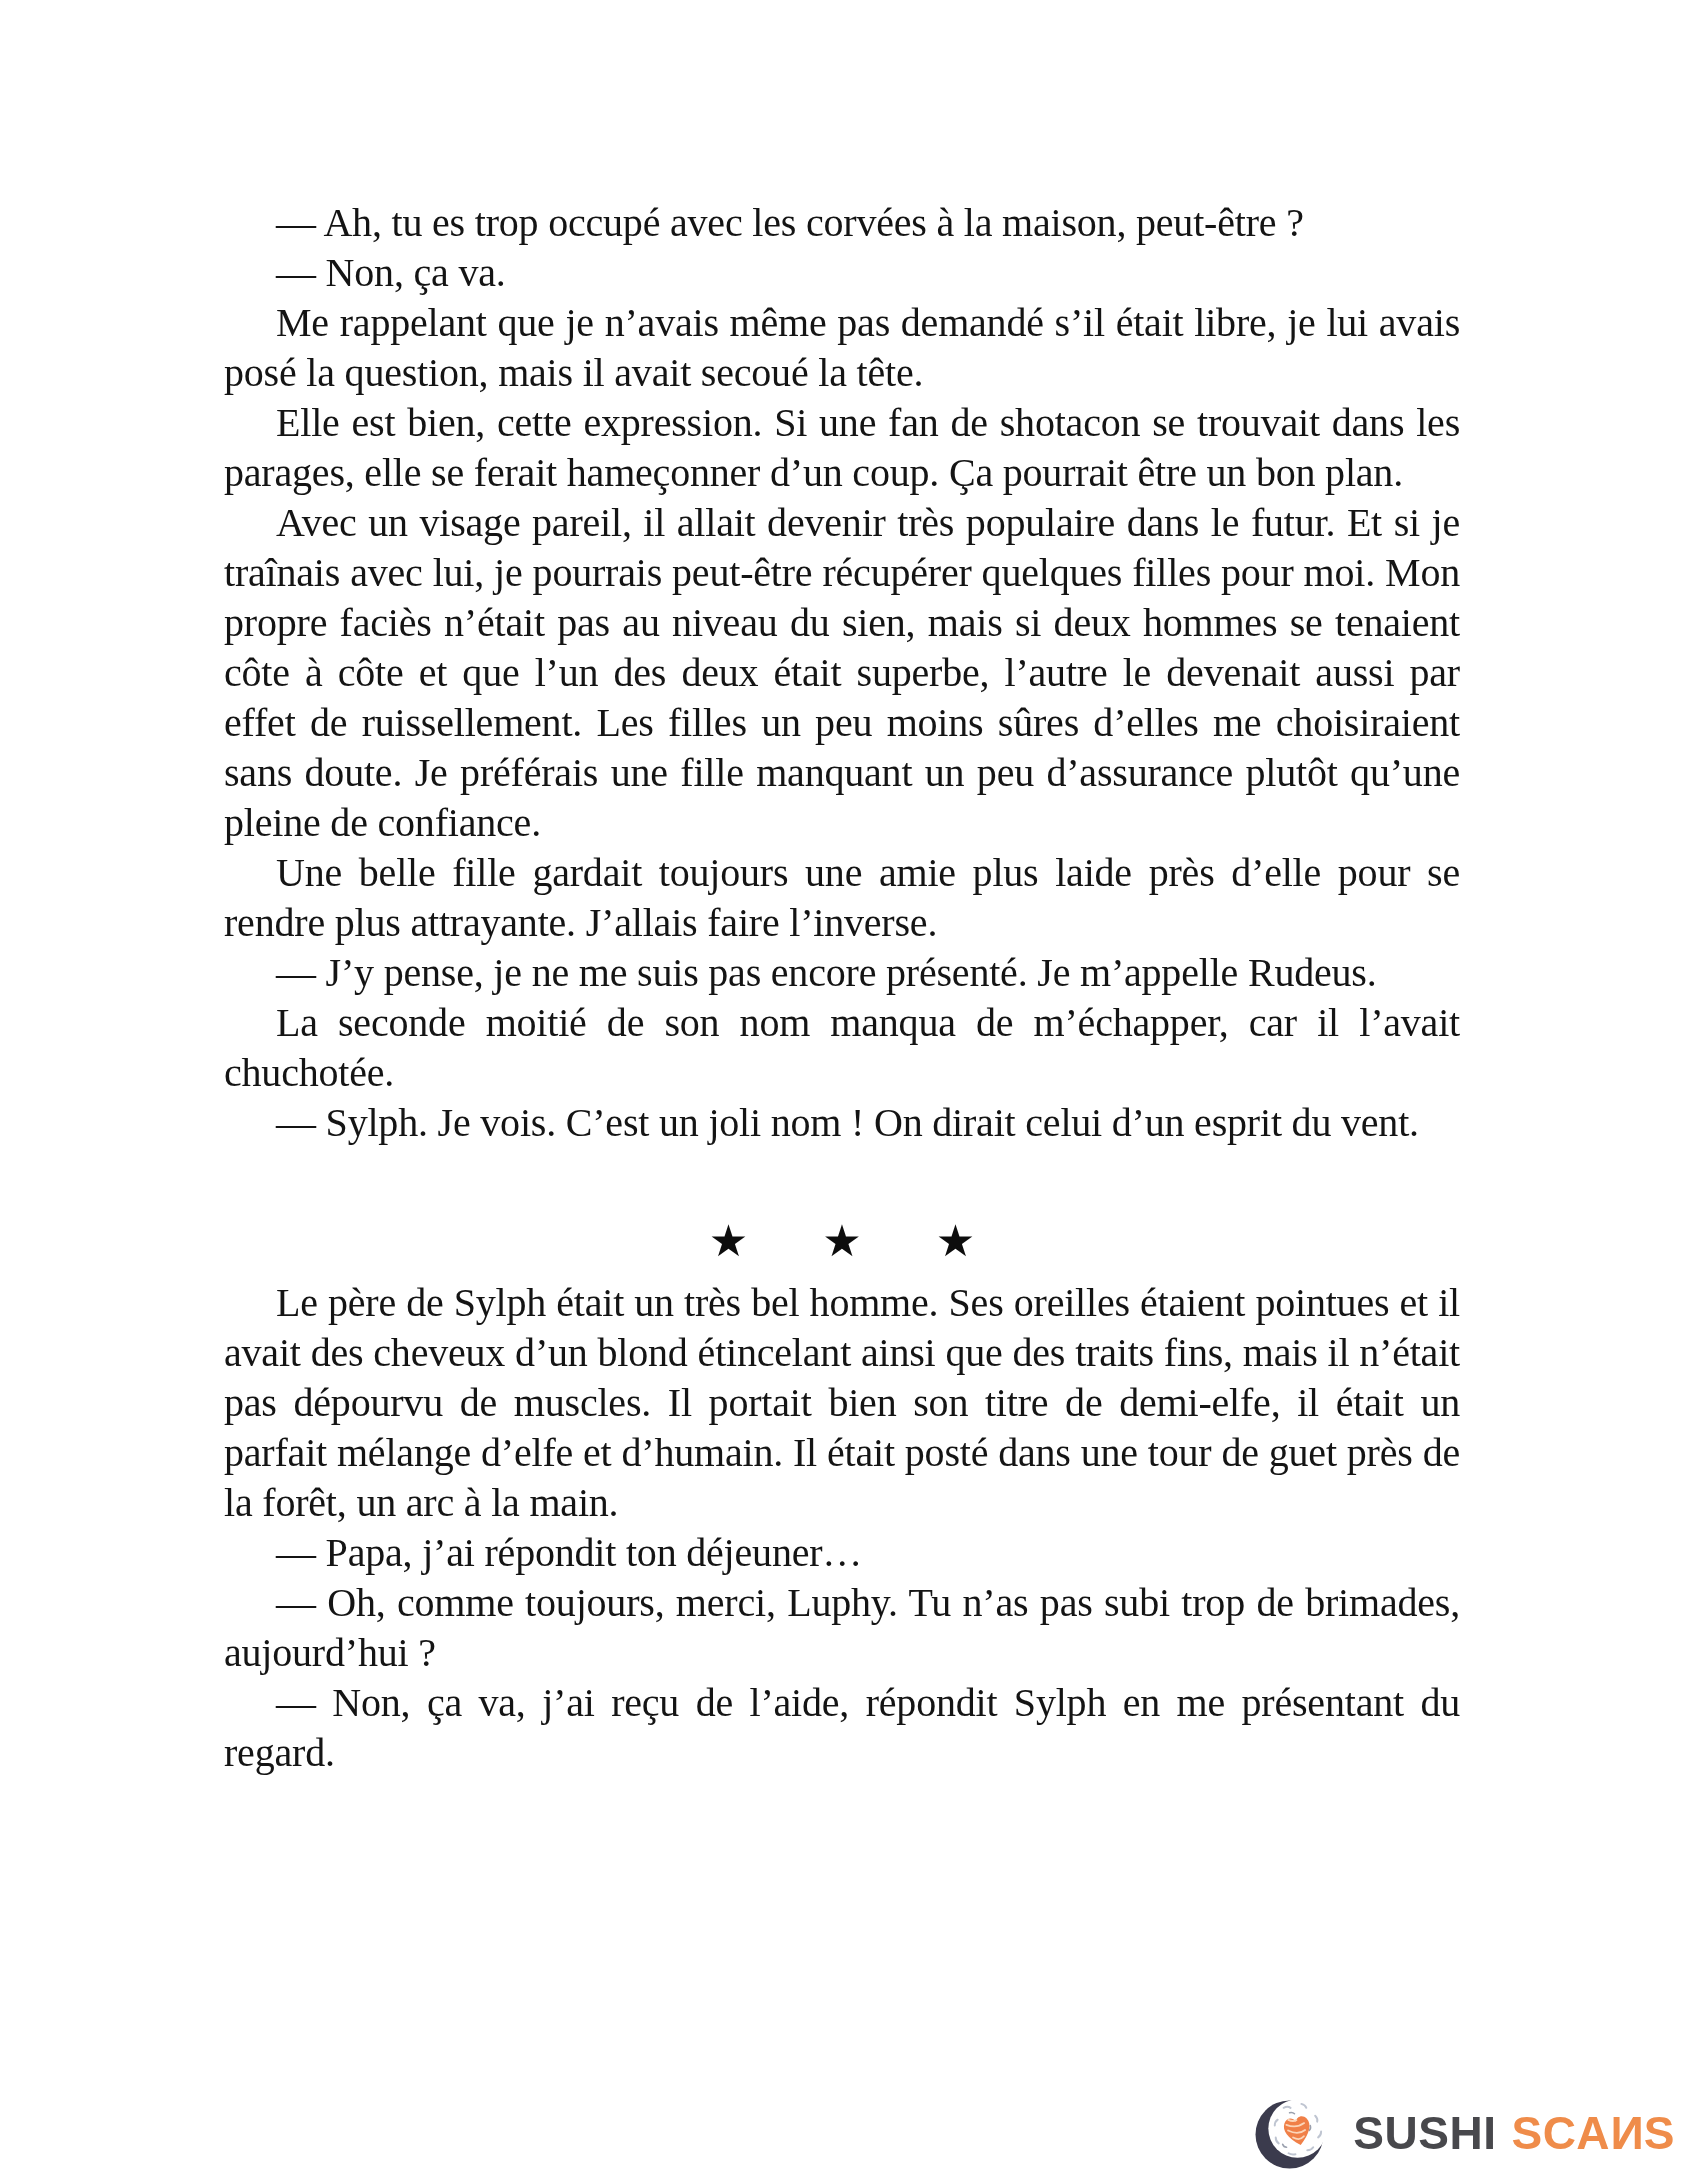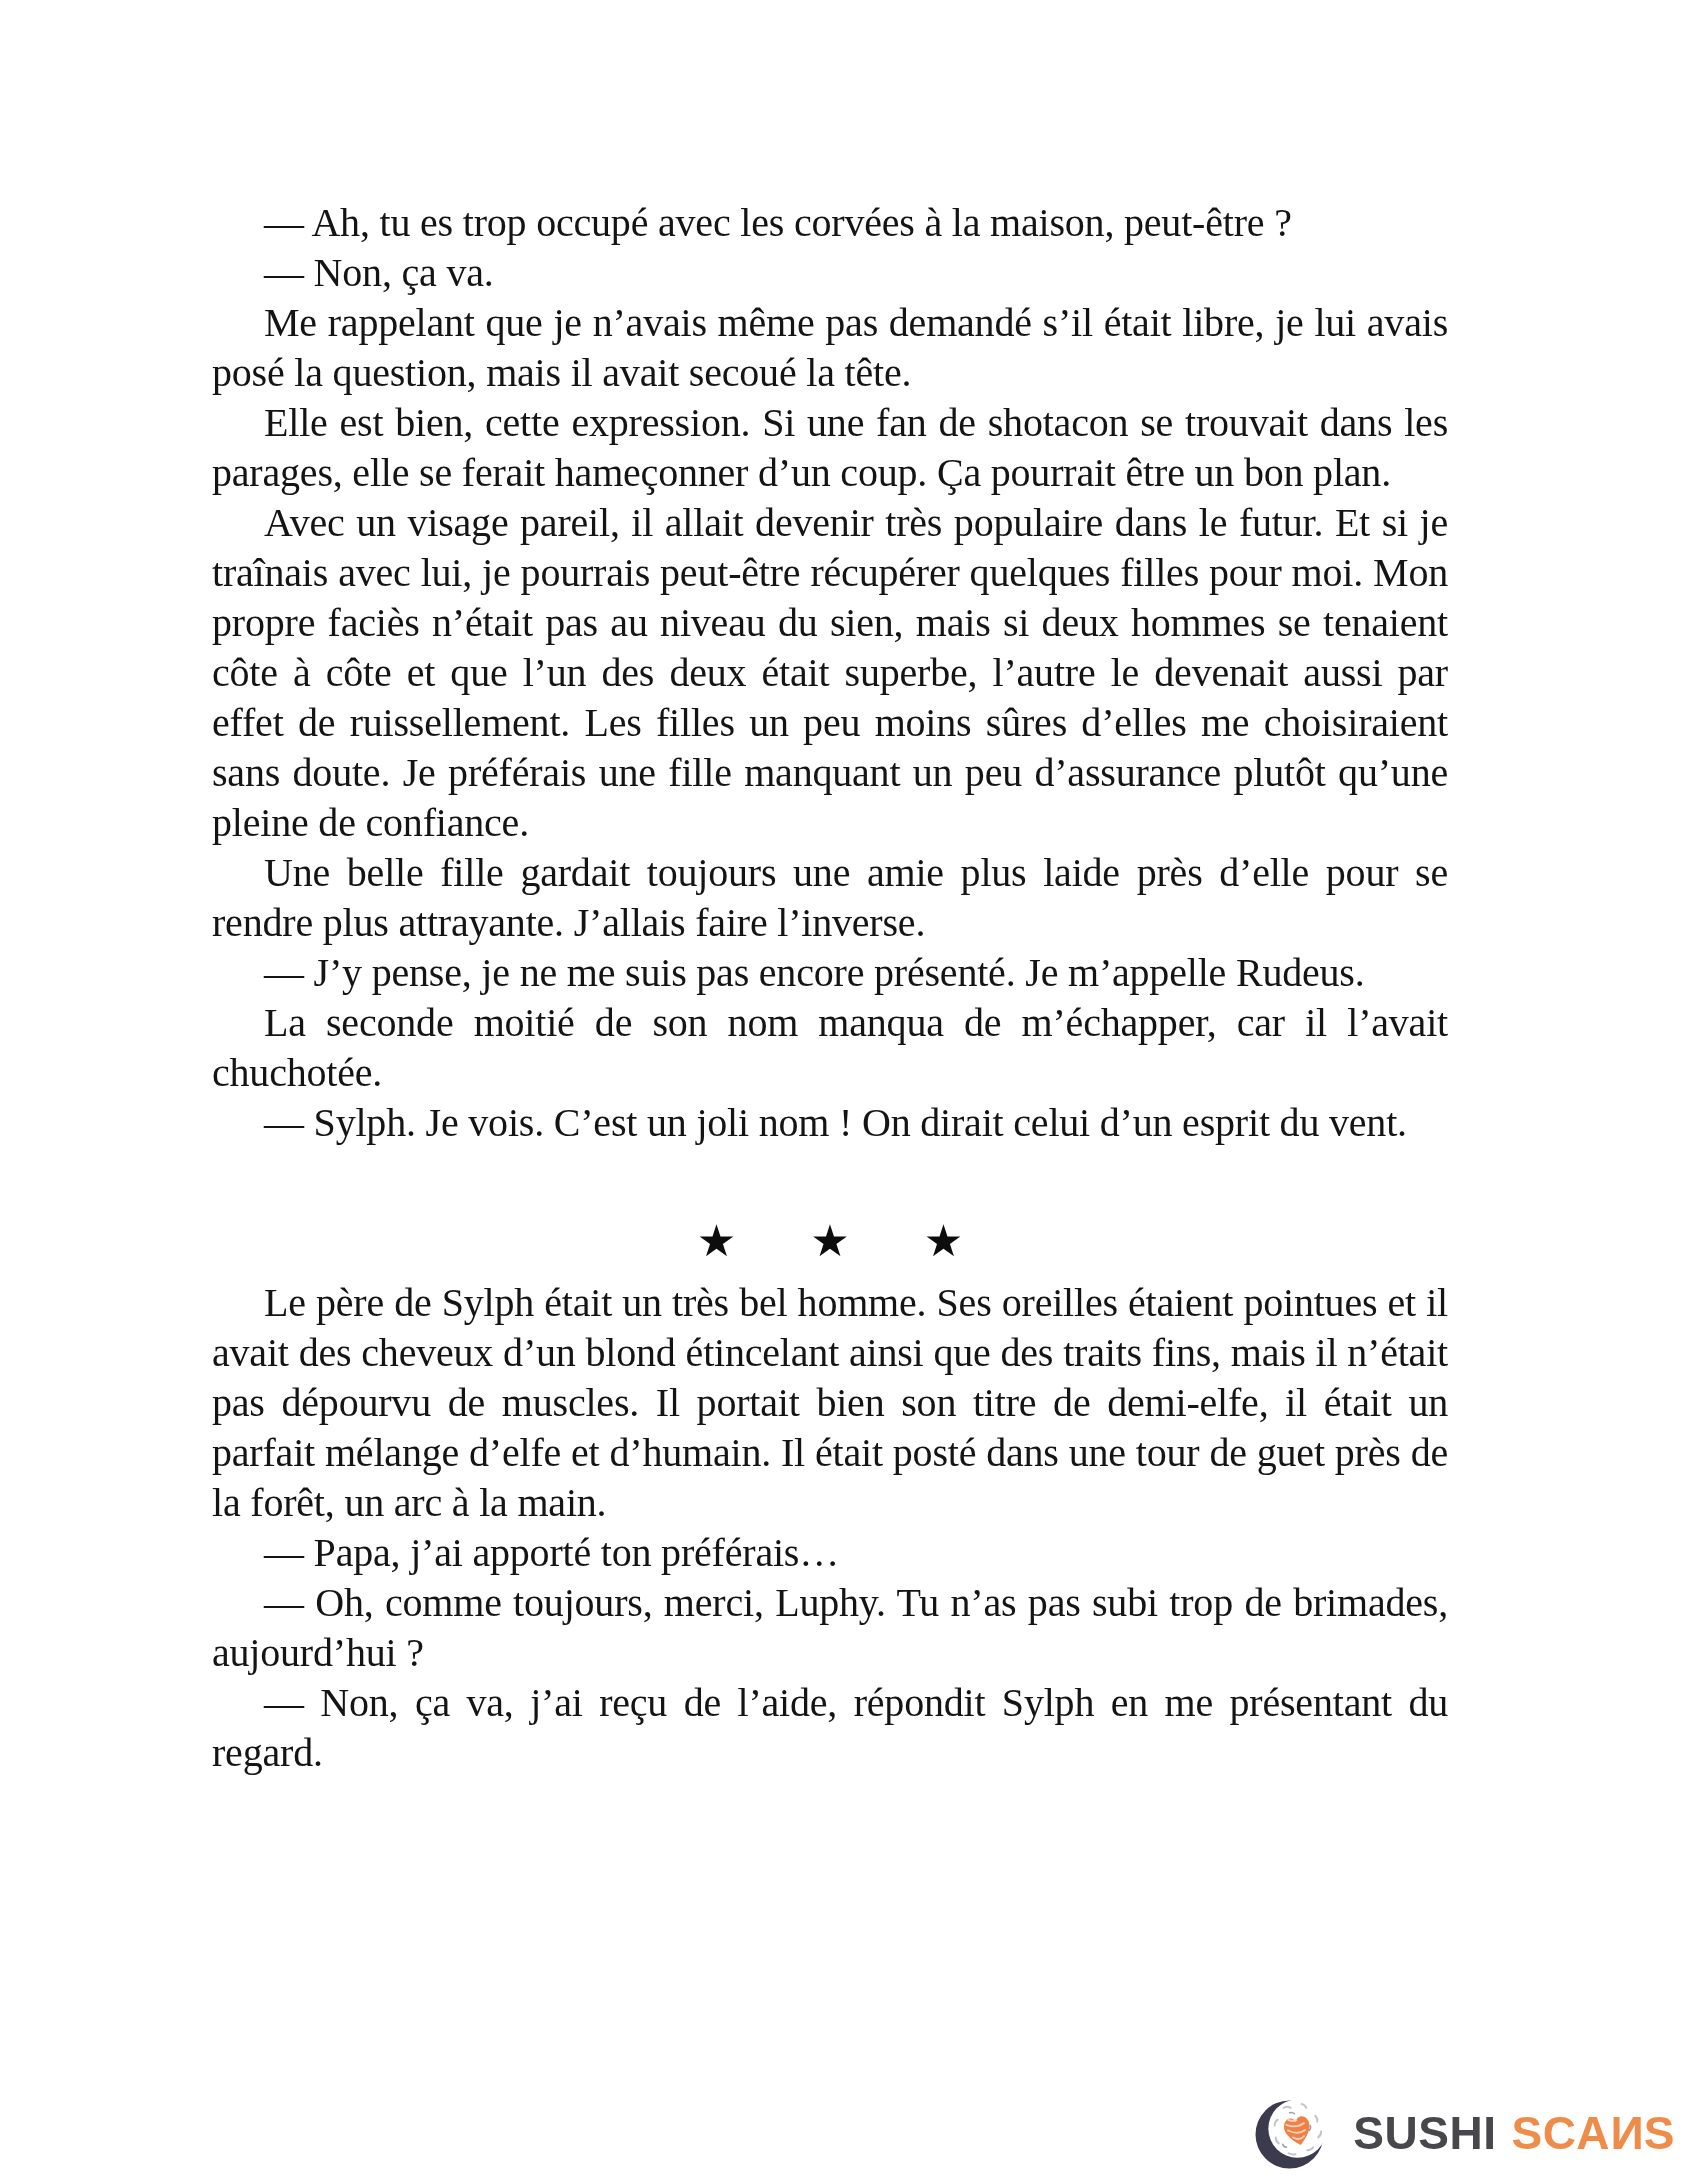"— Ah, tu es trop" main.text-block { margin-left: none -> 12px }
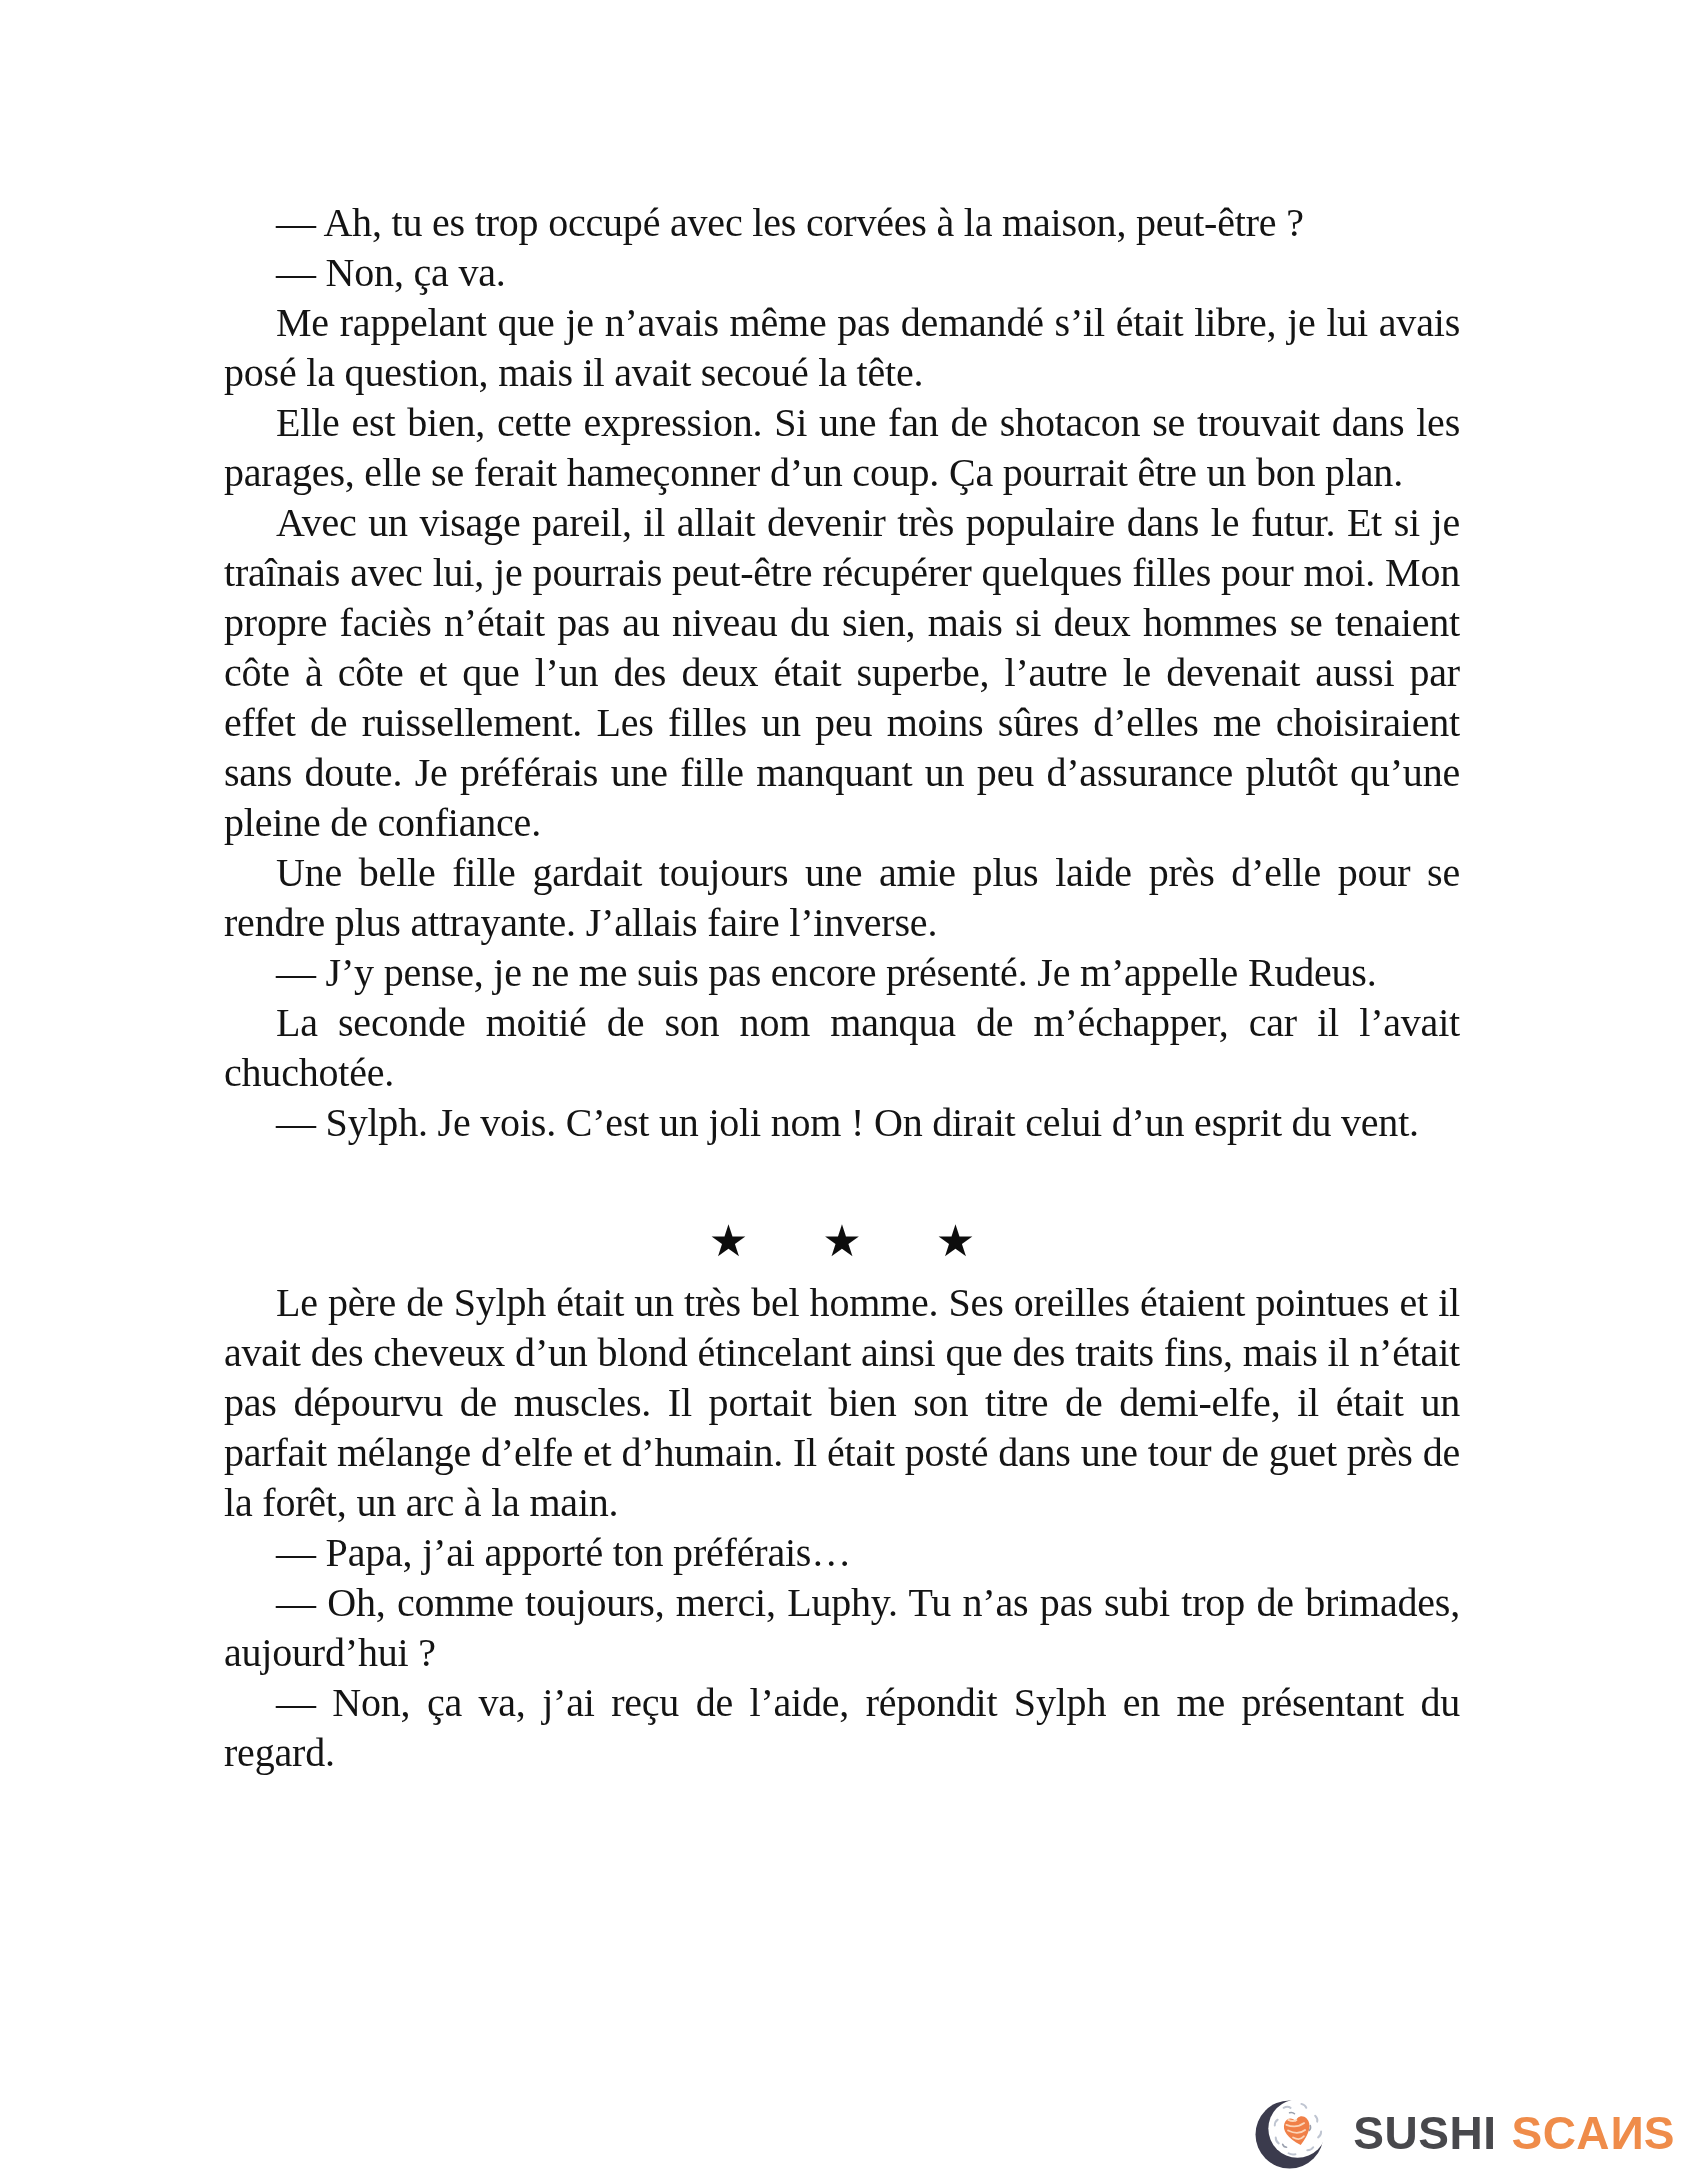"— Papa, j’ai apporté ton" p.normal { text: apporté ton préférais -> répondit ton déjeuner }
